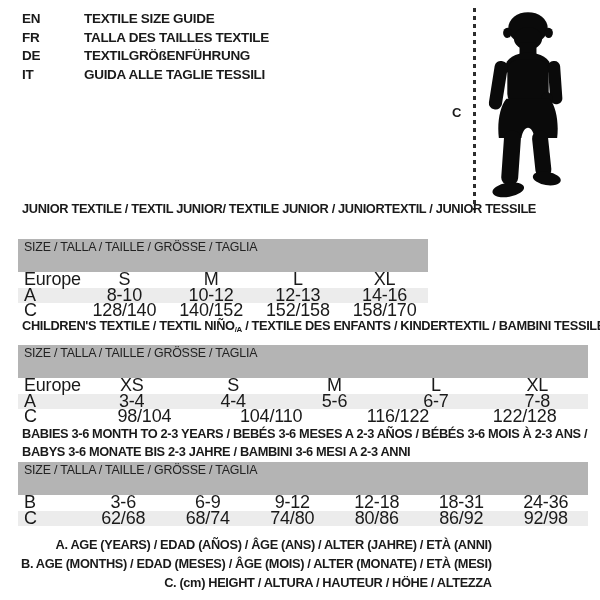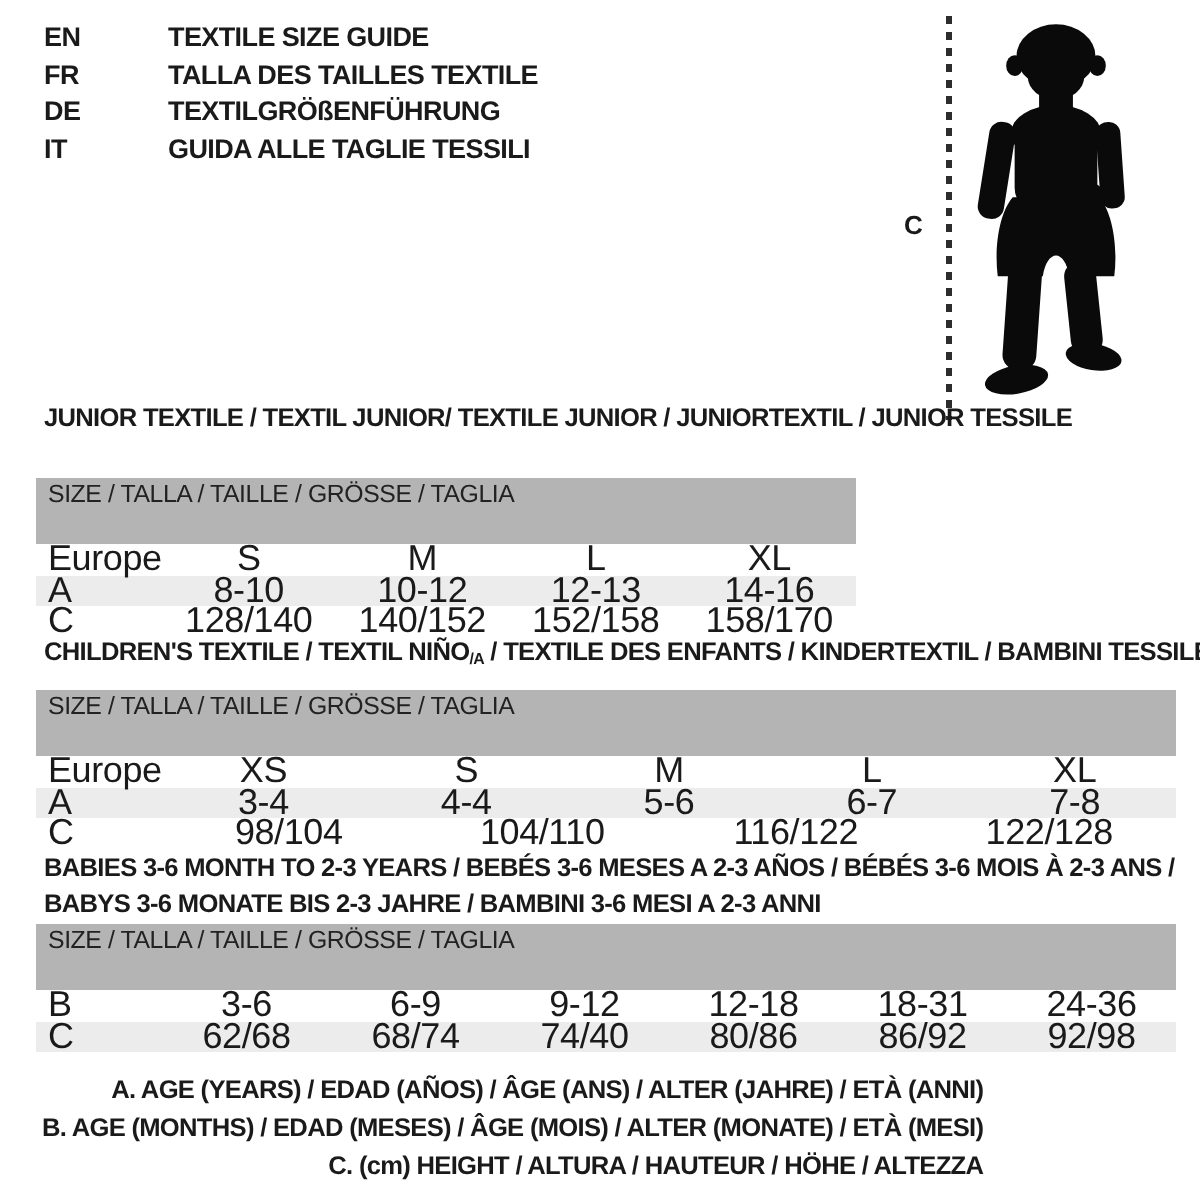"74/40" div.tcell { text: 74/40 -> 74/80 }
